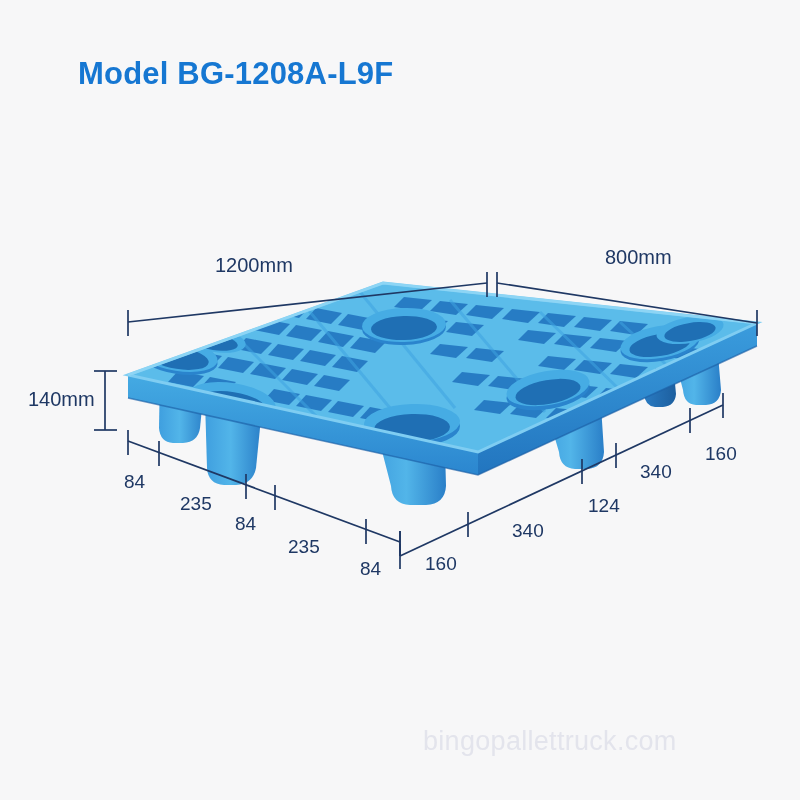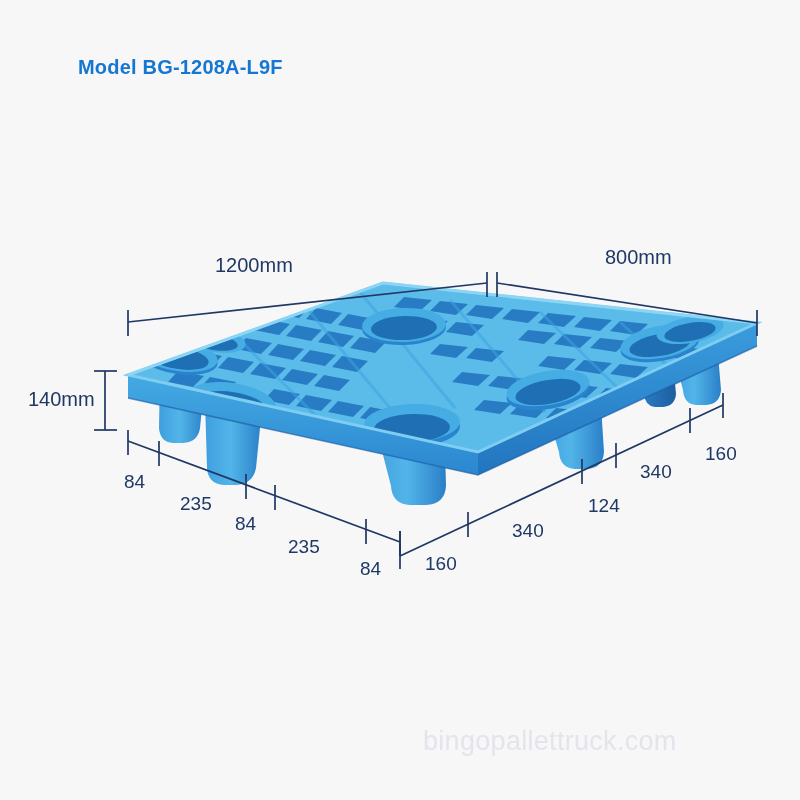"Model BG-1208A-L9F" #title { font-size: 20px -> 31px }
